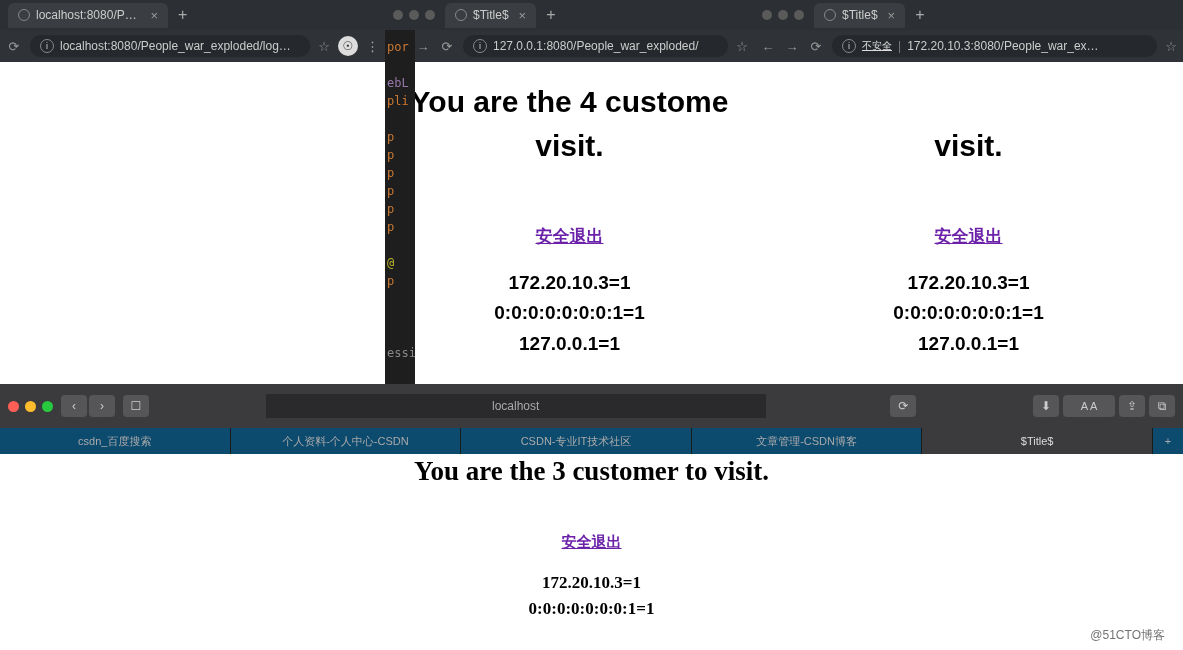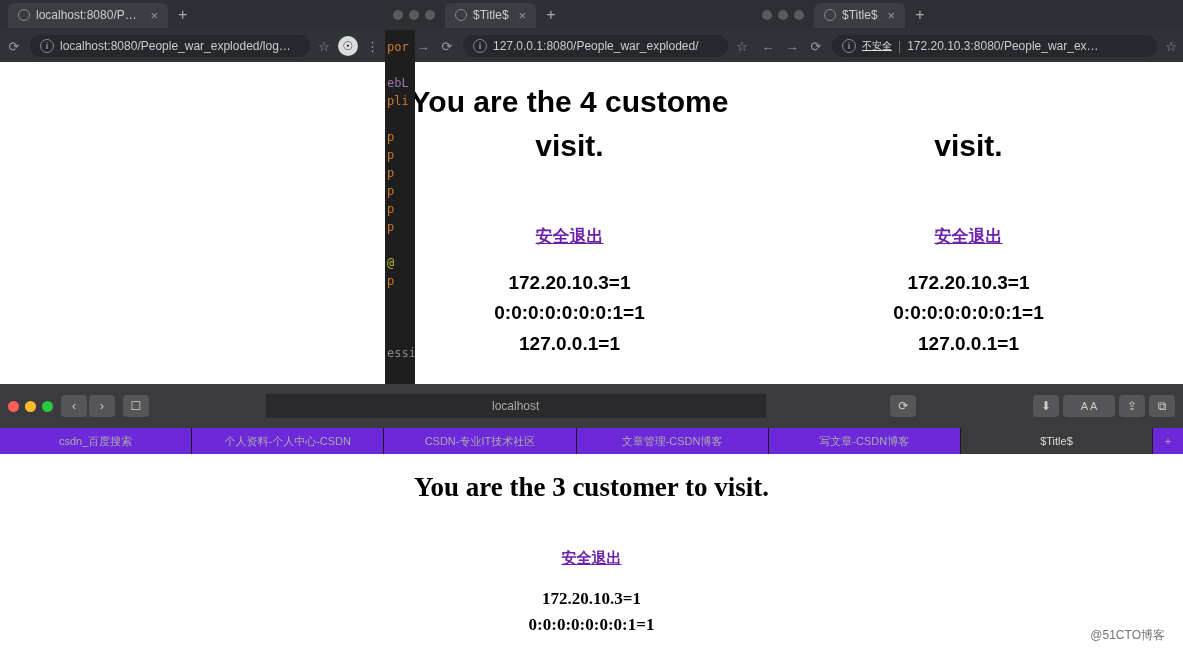"csdn_百度搜索" .saf-tabs { background: #6d28d9 -> #0c4a6e }
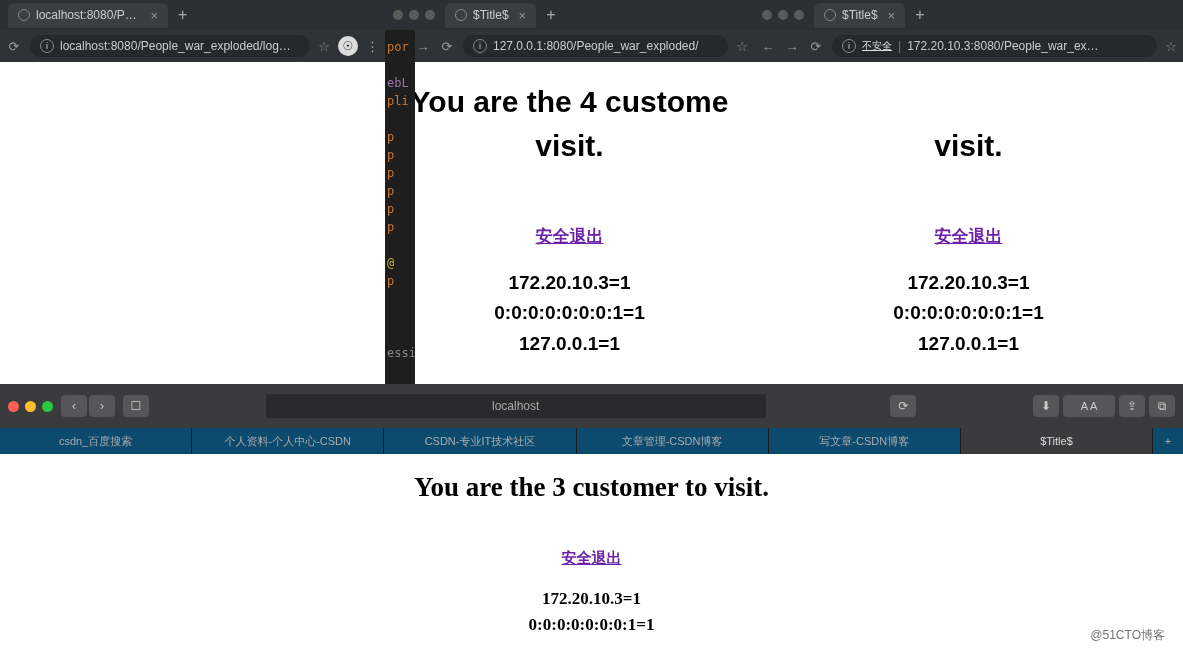"写文章-CSDN博客" div.saf-tab { html: <div>写文章-CSDN博客</div> -> none }
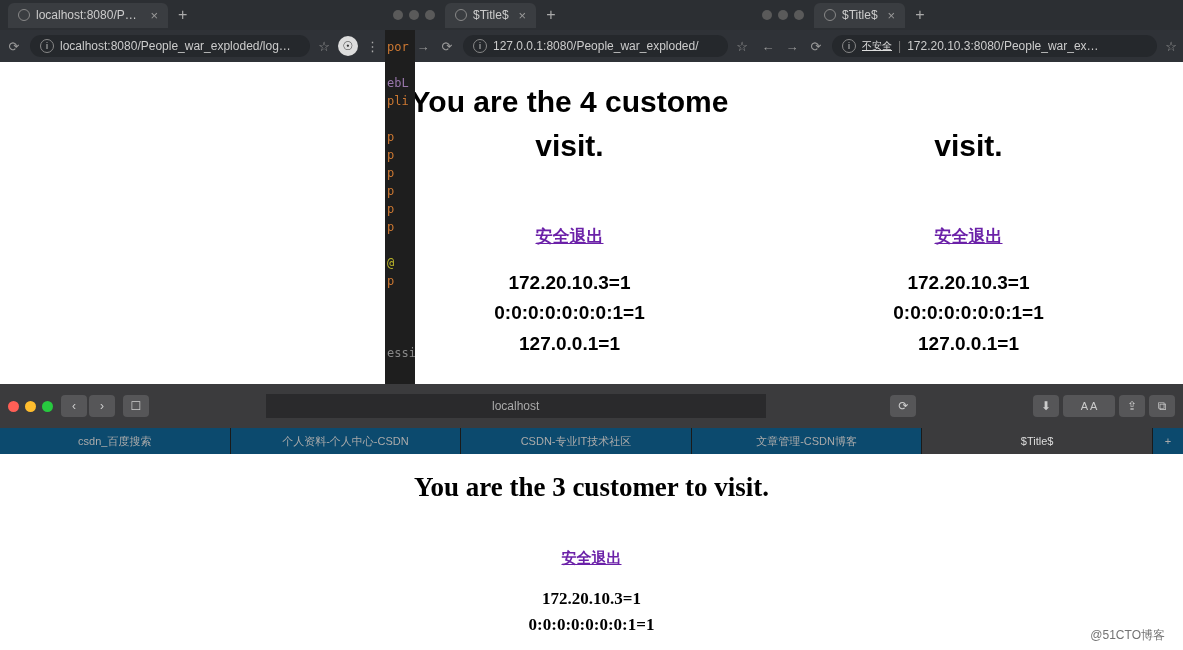"You are the 3 customer" .saf-page { padding-top: 18px -> 2px }
